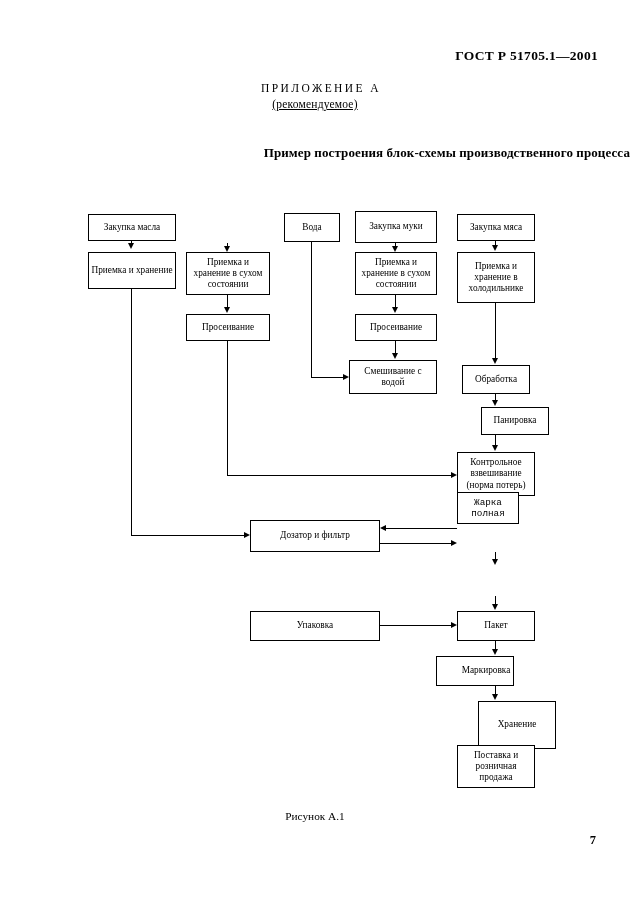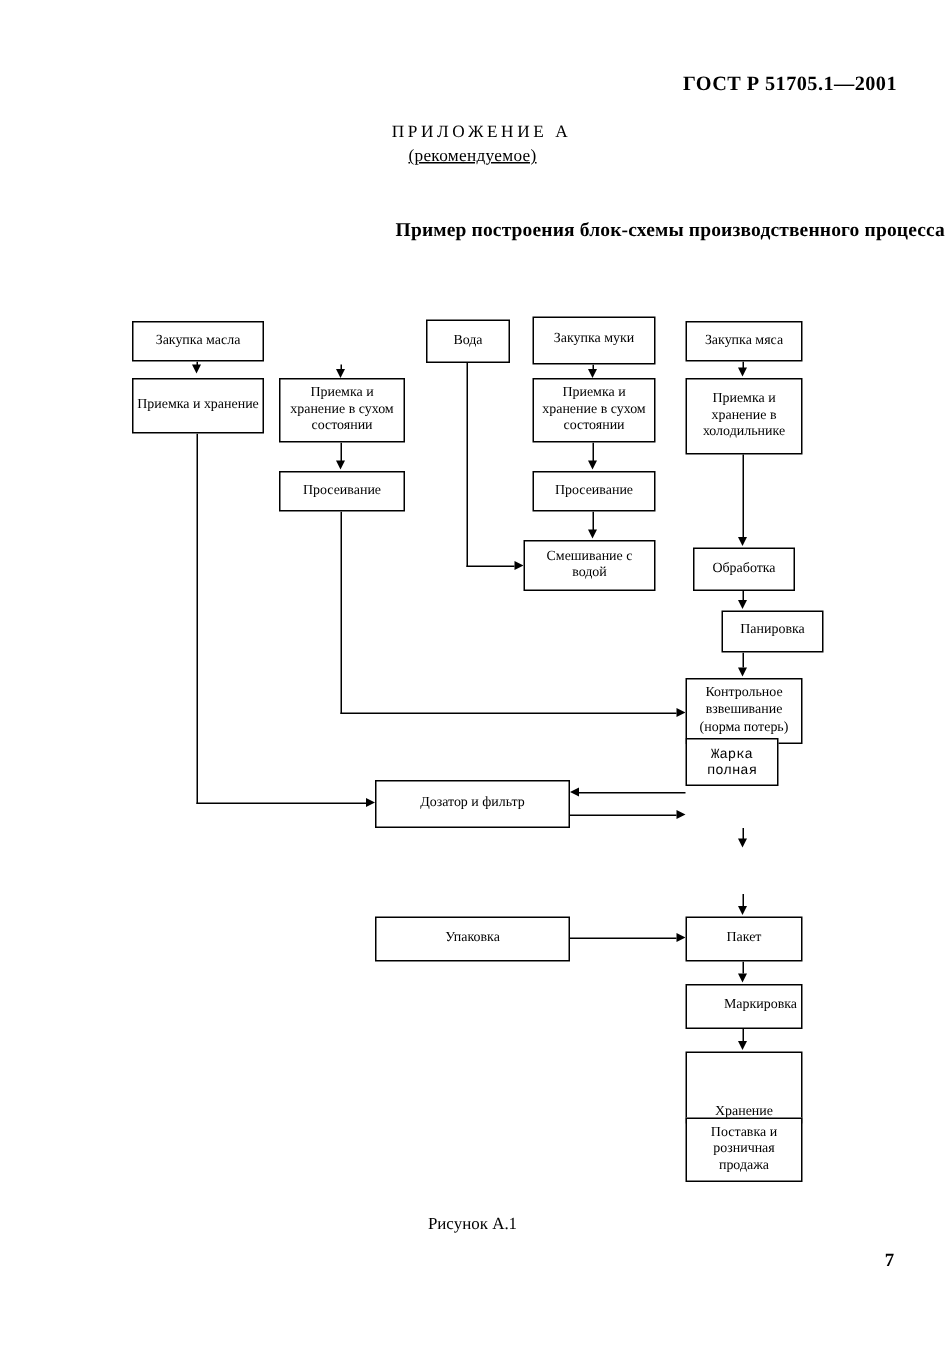"Маркировка" div.node { left: 457px -> 436px }
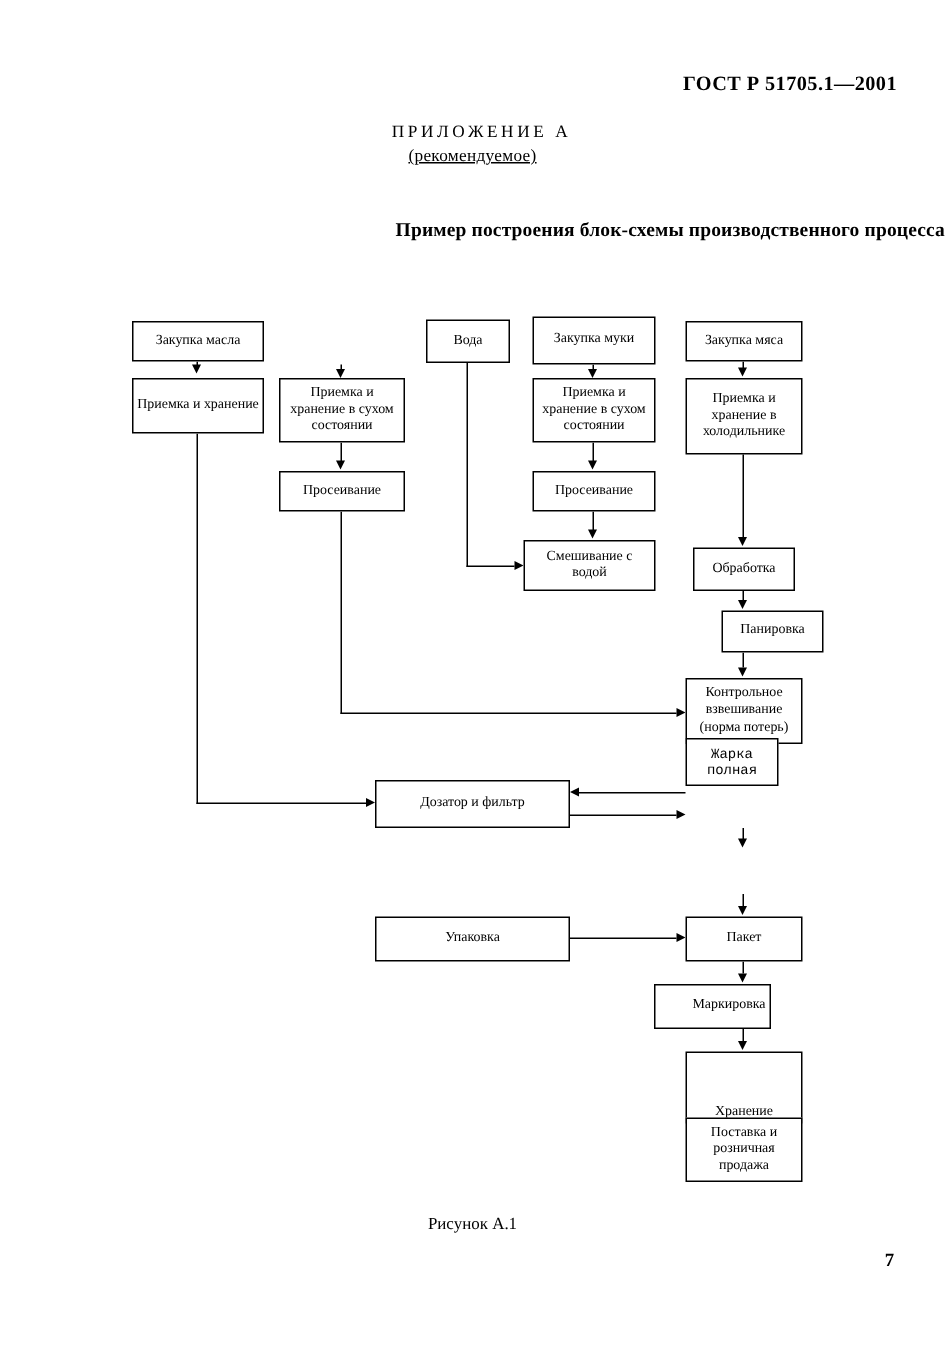"Хранение" div.node { align-items: flex-end -> none; left: 457px -> 478px }
